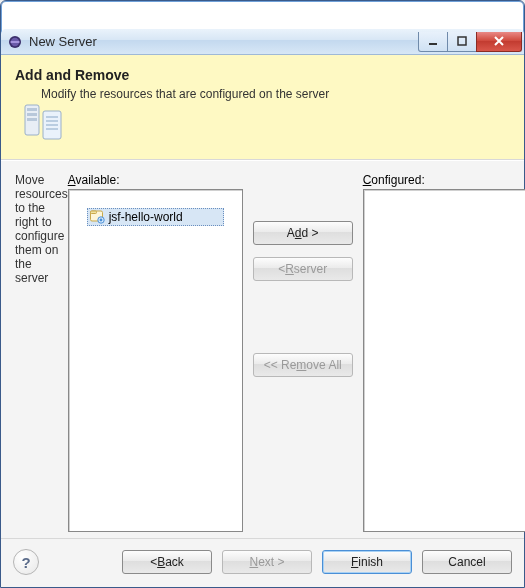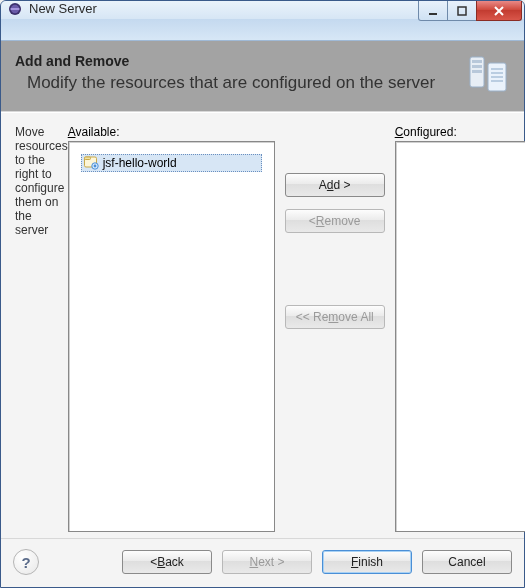"New Server" .titlebar { align-items: none -> center; height: 40px -> 26px; margin-top: none -> 28px }
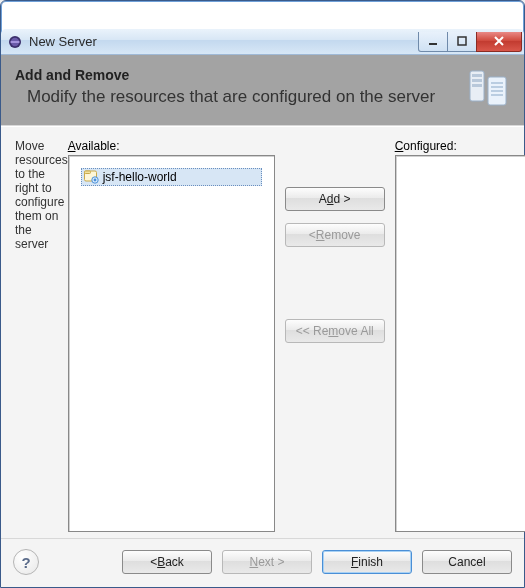"Add and Remove" .banner { background: #a3a3a3 -> #fef9c3; flex-direction: none -> column }
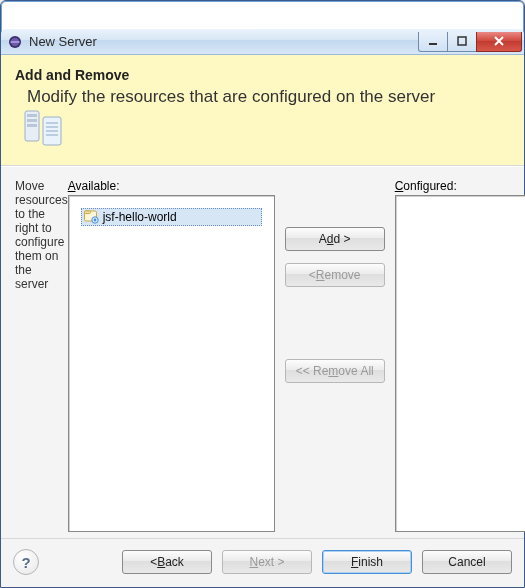"Modify the resources that are" .banner p { font-size: 17px -> 12px; margin: 0 0 0 12px -> 0 0 0 26px }
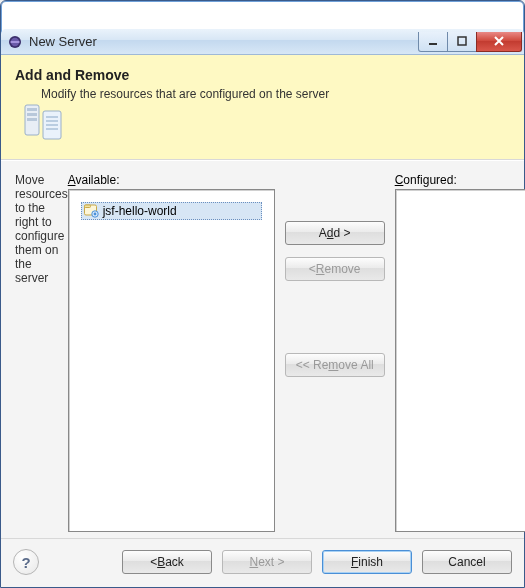"jsf-hello-world" .listbox { padding: 12px -> 18px; width: 207px -> 175px }
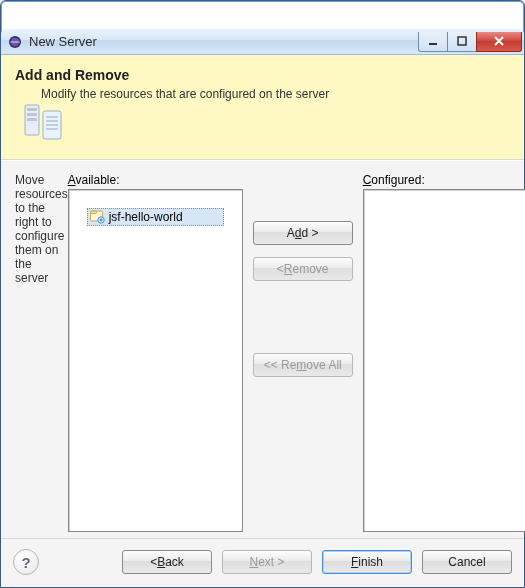"emove" span { text: emove -> server }
